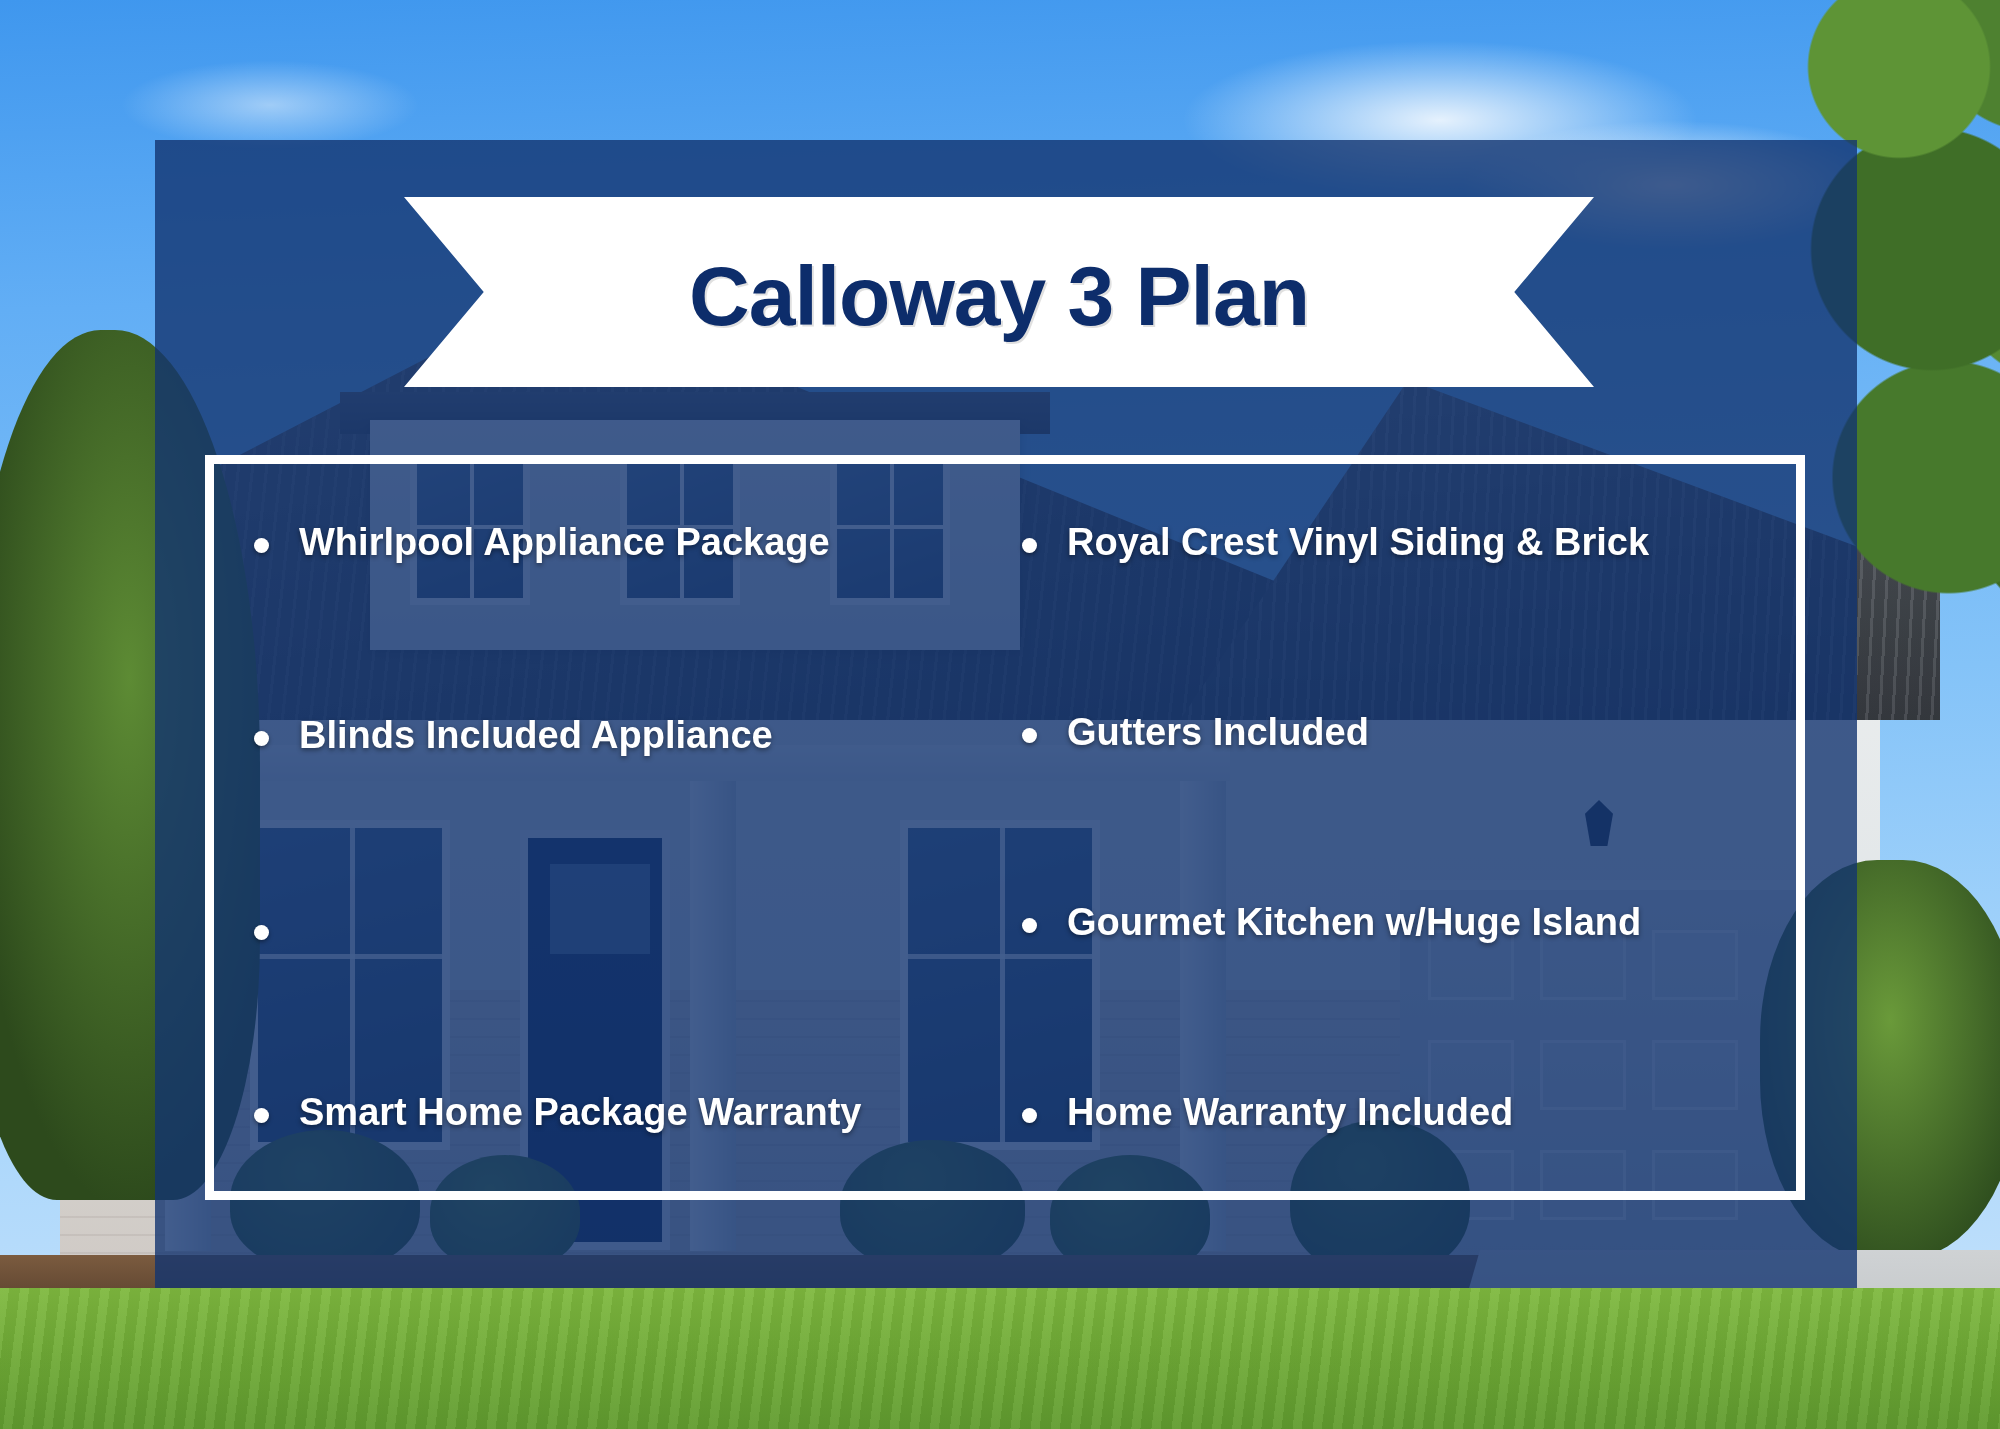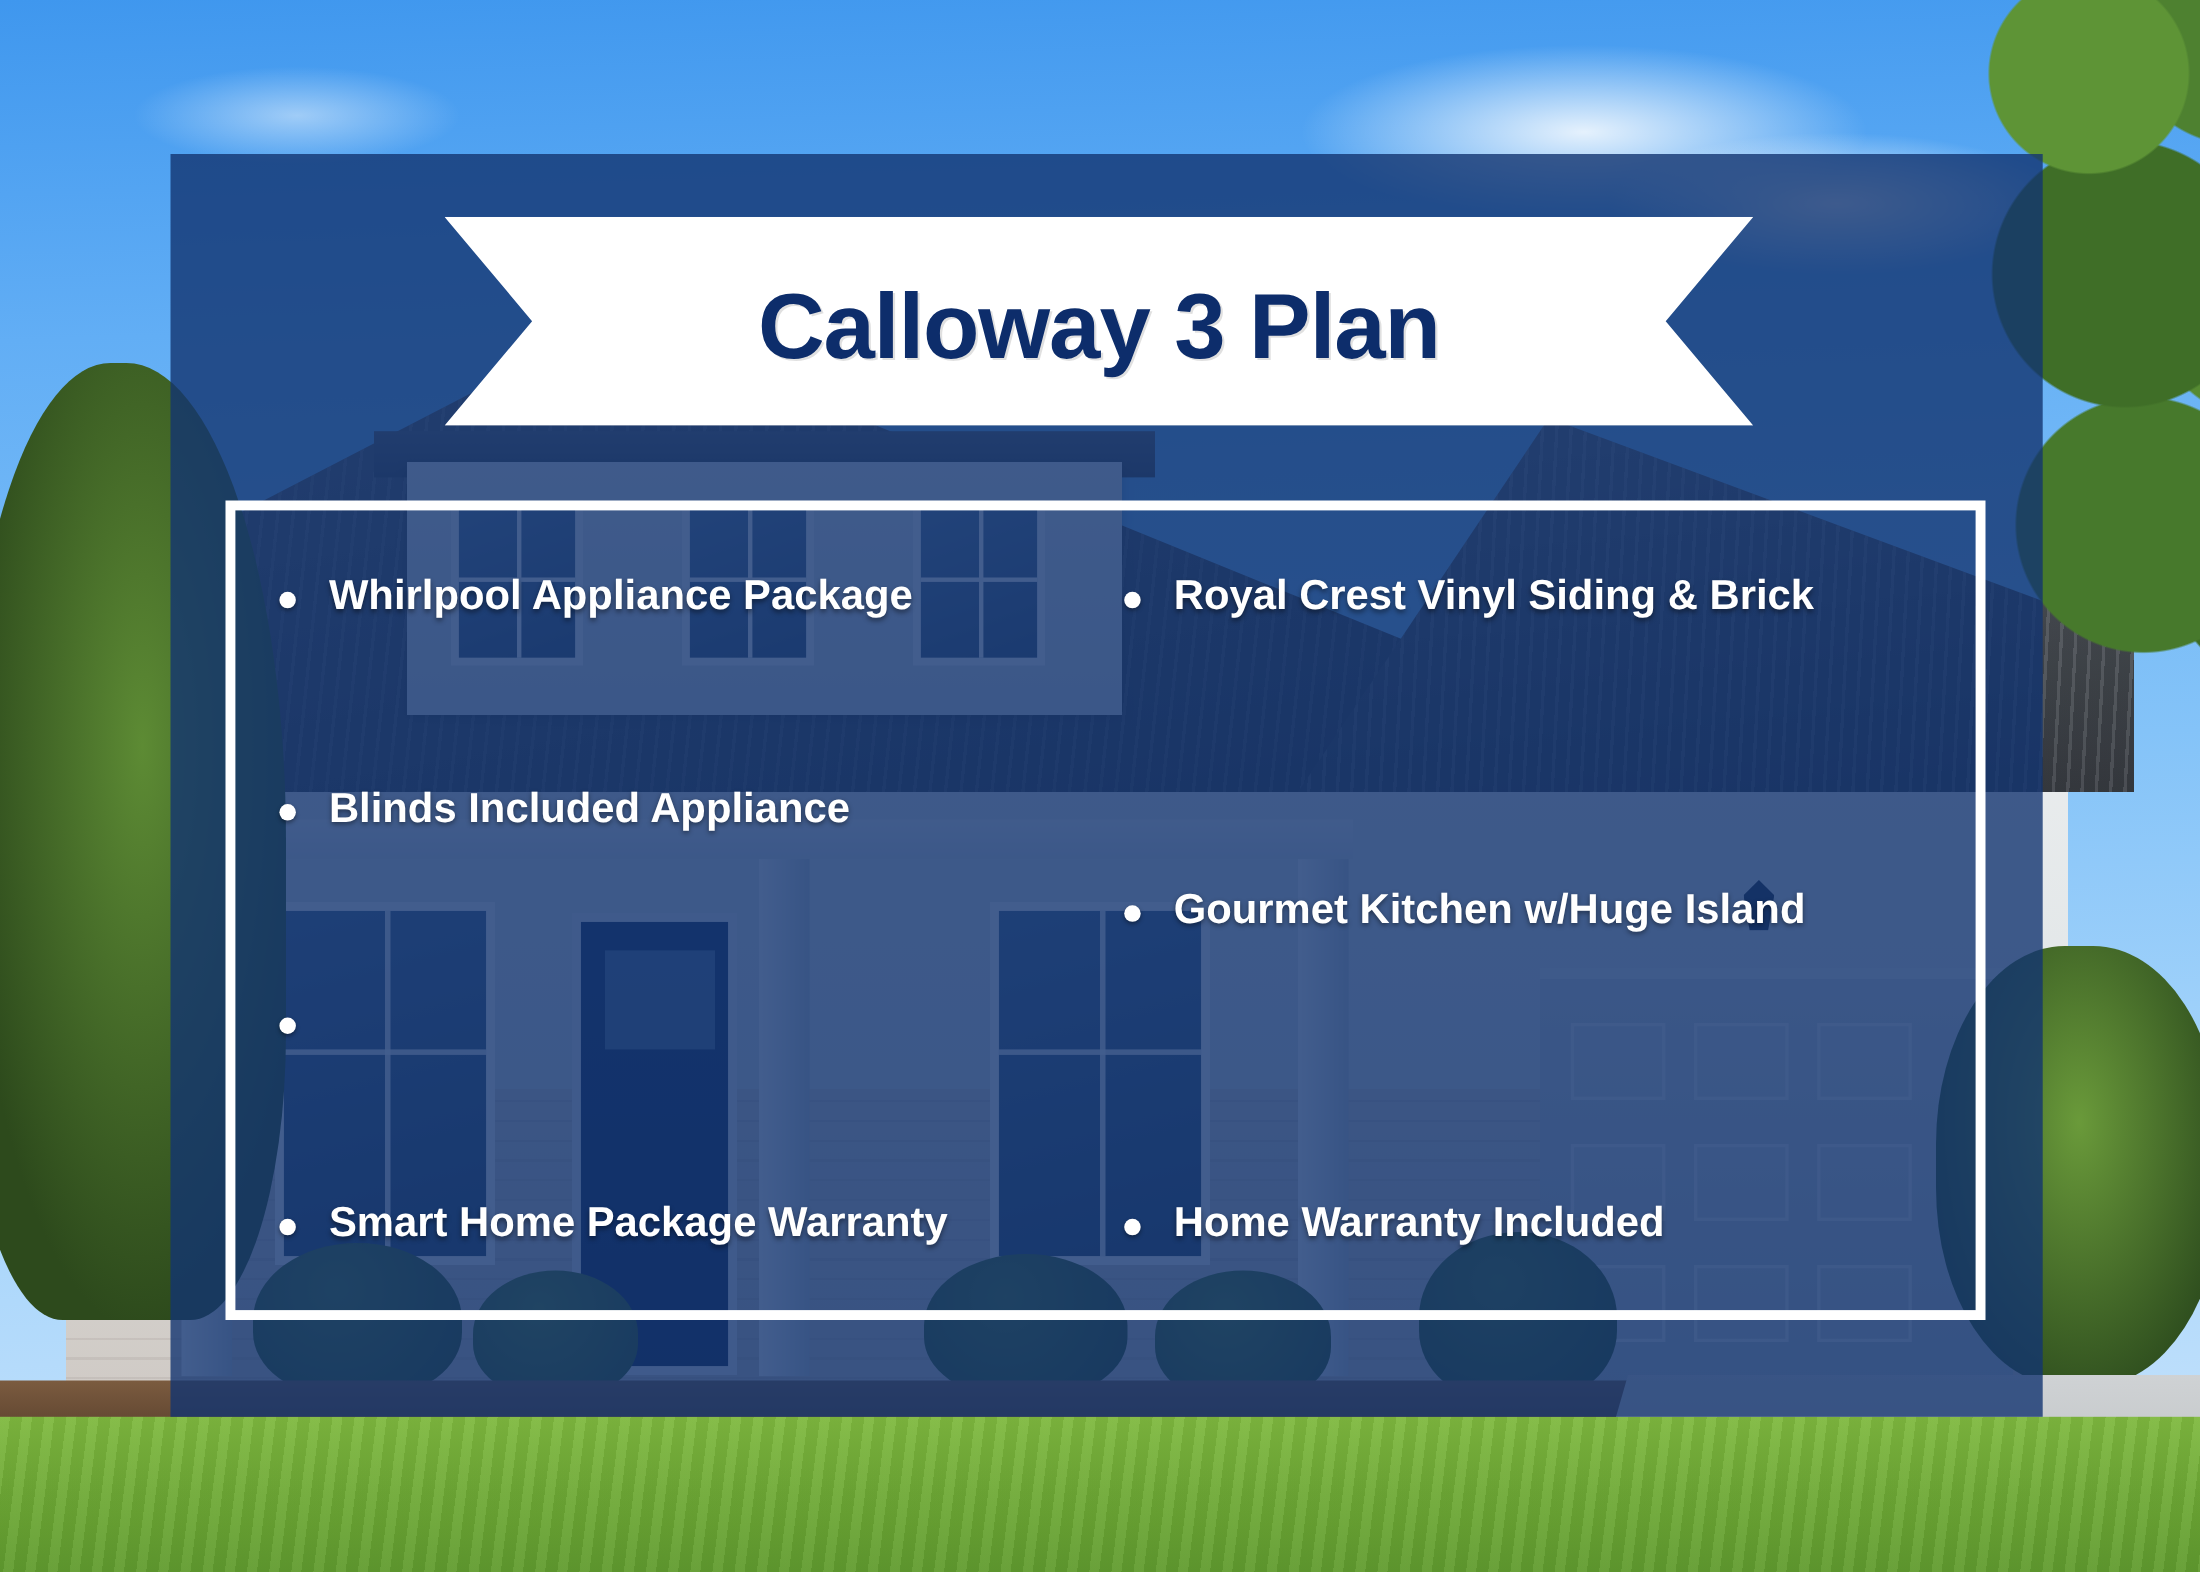"Gutters Included" div.feature { html: none -> <div> <span></span> <span>Gutters Included</span> </div> }
